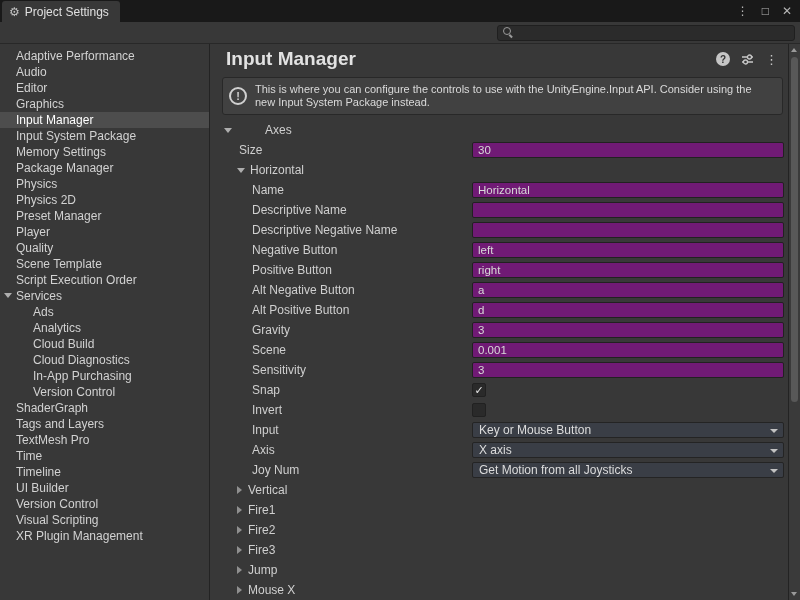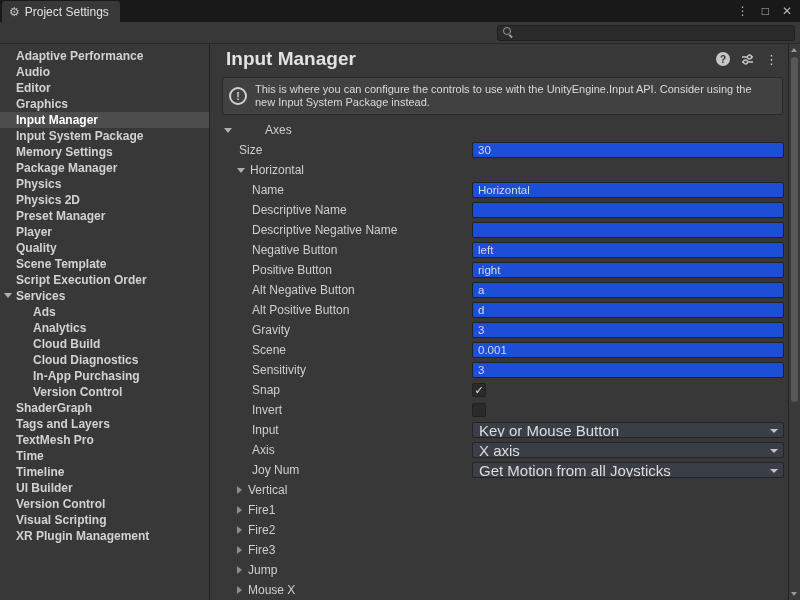"Adaptive Performance" .sb-item { font-weight: bold -> none }
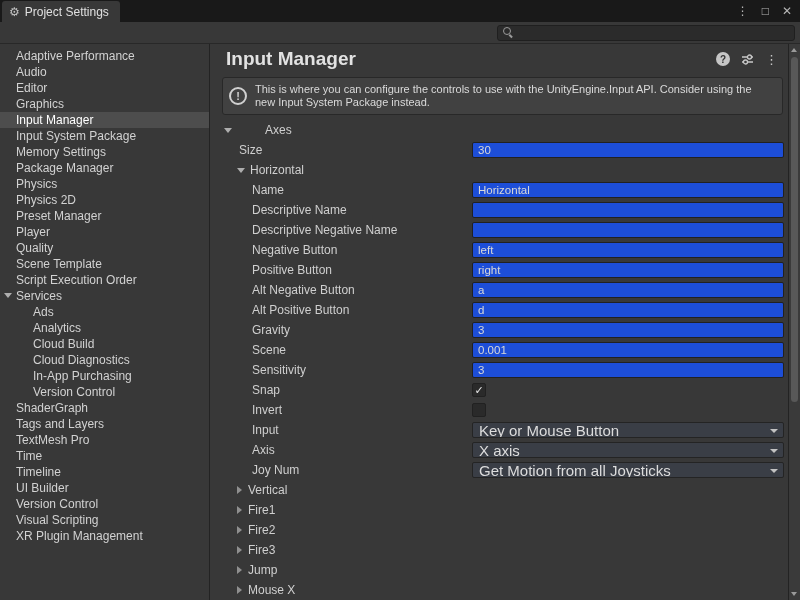"30" .tfield { background: #1d4ed8 -> #701a75 }
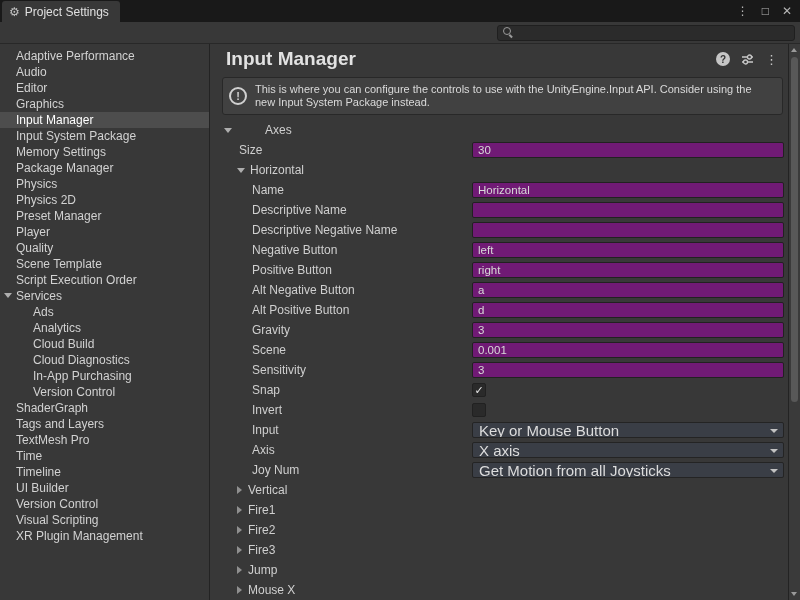"Key or Mouse Button" .dropdown { font-size: 15px -> 12px }
